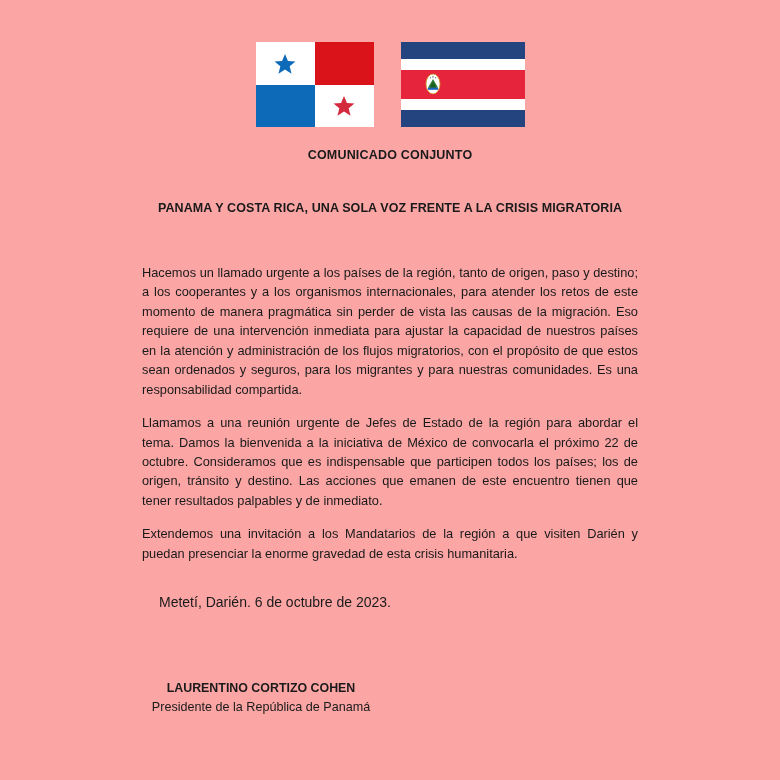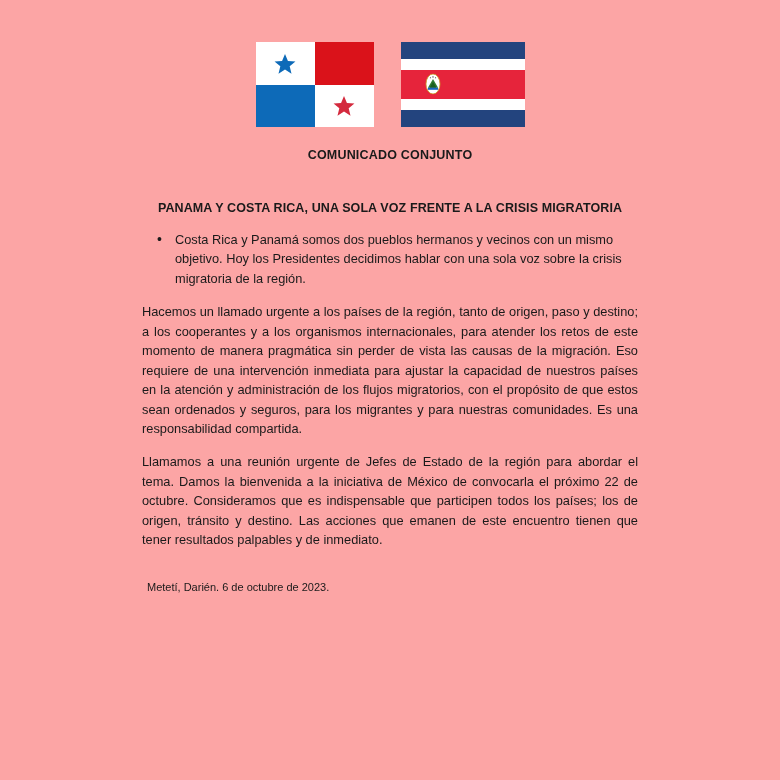"Costa Rica y Panamá somos" ul.bullet-list { html: <ul> <li>Costa Rica y Panamá somos dos pueblos hermanos y vecinos con un mismo objetivo. Hoy los Presidentes decidimos hablar con una sola voz sobre la crisis migratoria de la región.</li> </ul> -> none }
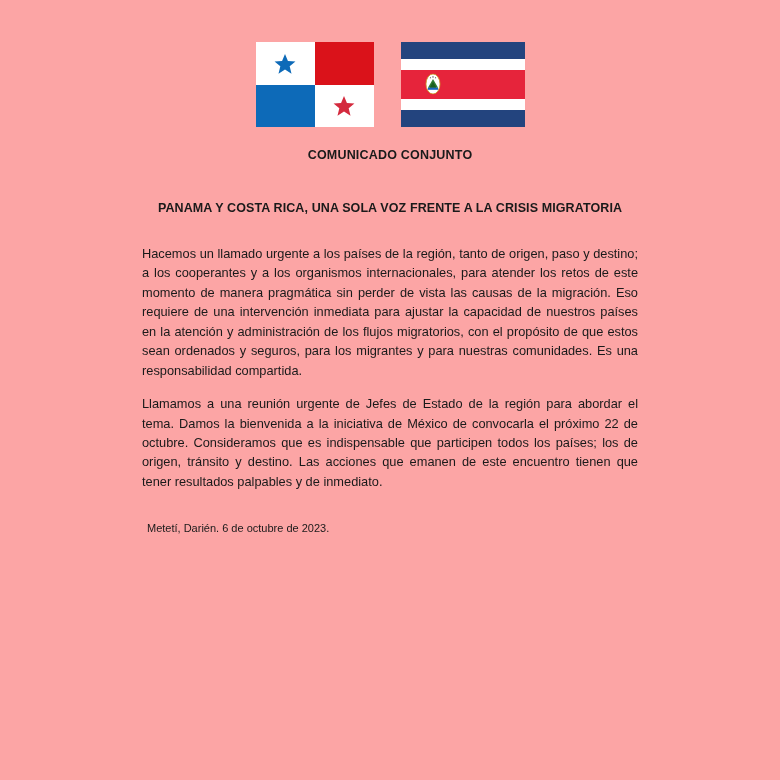"Hacemos un llamado urgente a" .para.first-para { margin-top: 14px -> 33px }
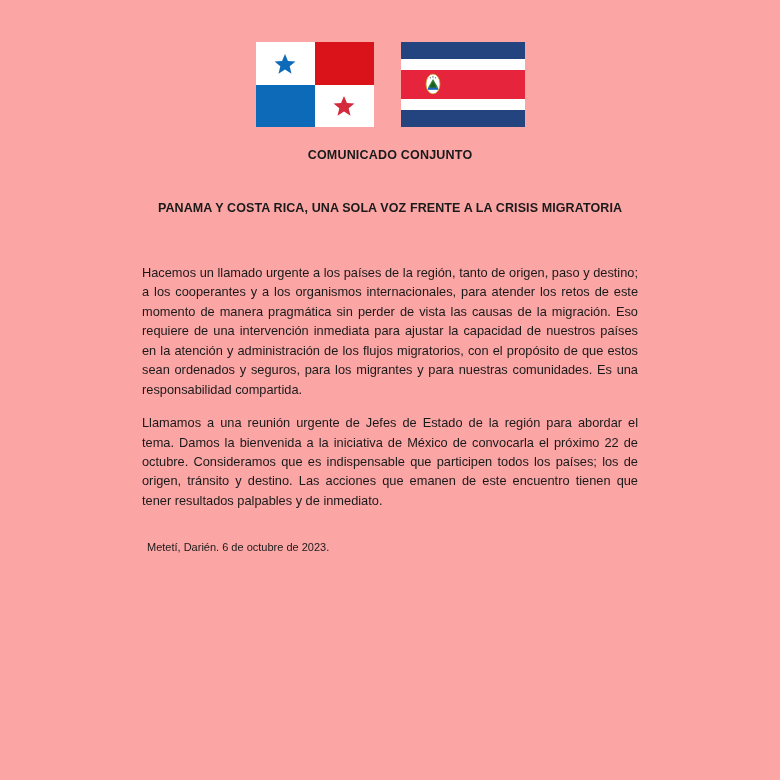"Extendemos una invitación a los" p.para { html: none -> <p>Extendemos una invitación a los Mandatarios de la región a que visiten Darién y puedan presenciar la enorme gravedad de esta crisis humanitaria.</p> }
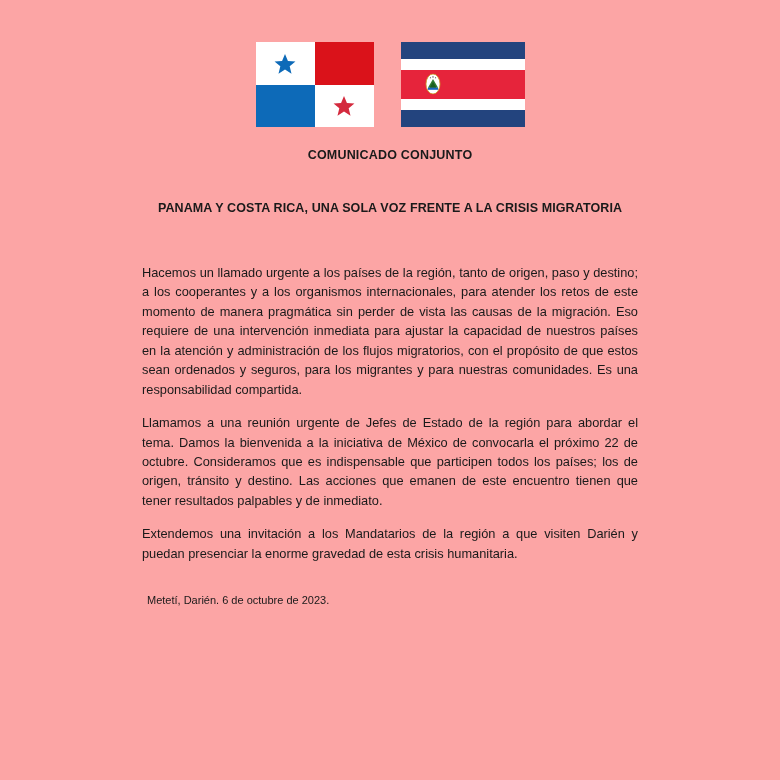"Metetí, Darién. 6 de octubre" .date-line { font-size: 11px -> 14px; margin: 29px 0 0 5px -> 29px 0 0 17px }
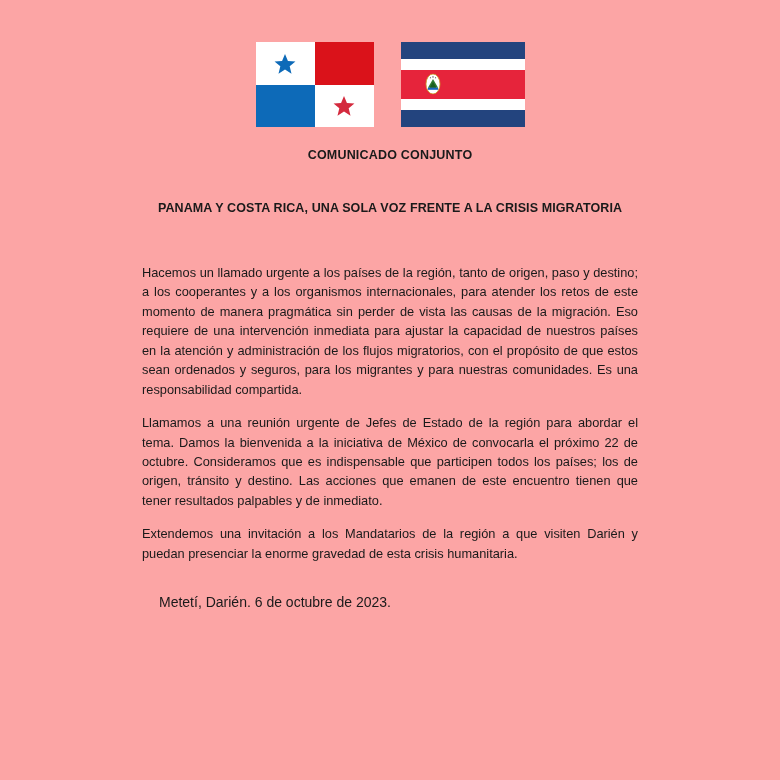"LAURENTINO CORTIZO COHEN" div.signature-block { html: none -> <div> <div>LAURENTINO CORTIZO COHEN</div> <div>Presidente de la República de Panamá</div> </div> }
